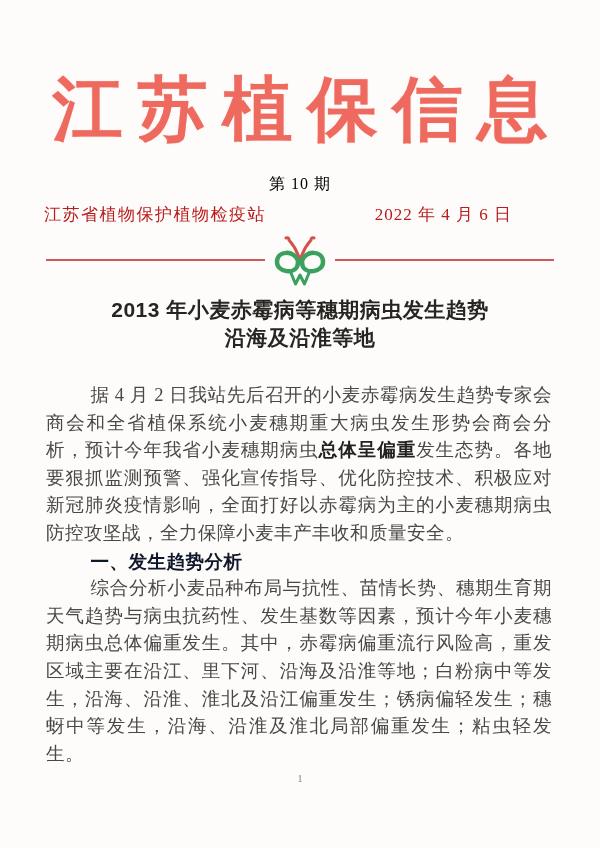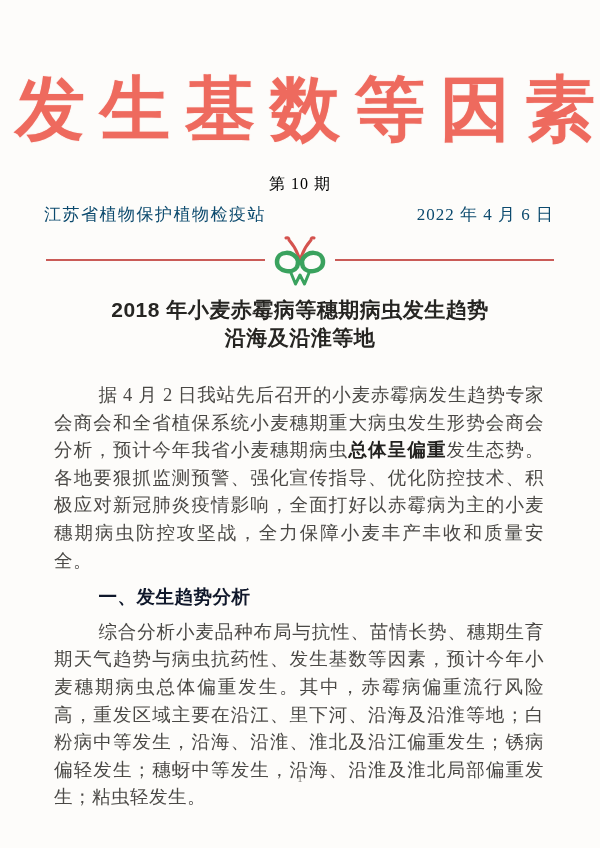"发生基数等因素" div.masthead { text: 发生基数等因素 -> 江苏植保信息 }
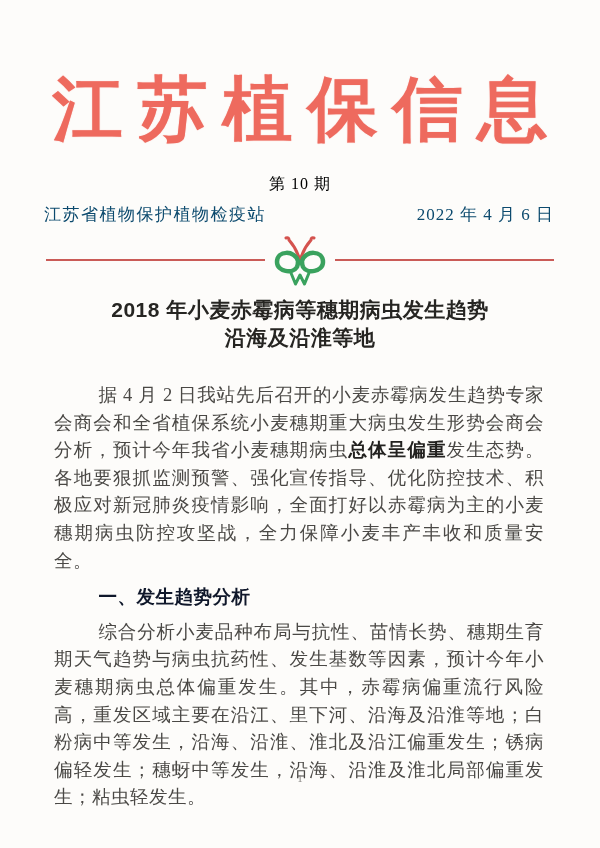"江苏省植物保护植物检疫站" .pub-row { color: #0c4a6e -> #b91c1c }
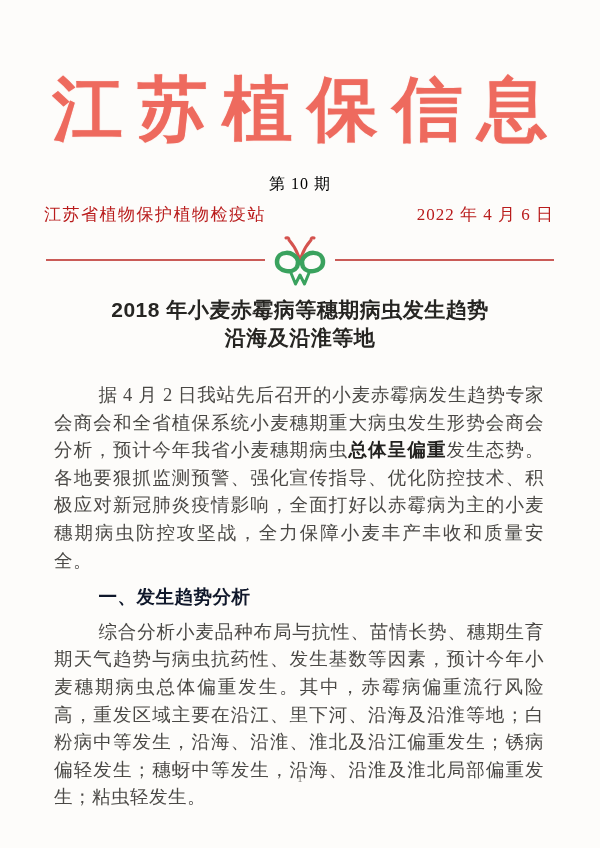"2022 年 4 月 6" .pub-row .date { margin-right: none -> 42px }
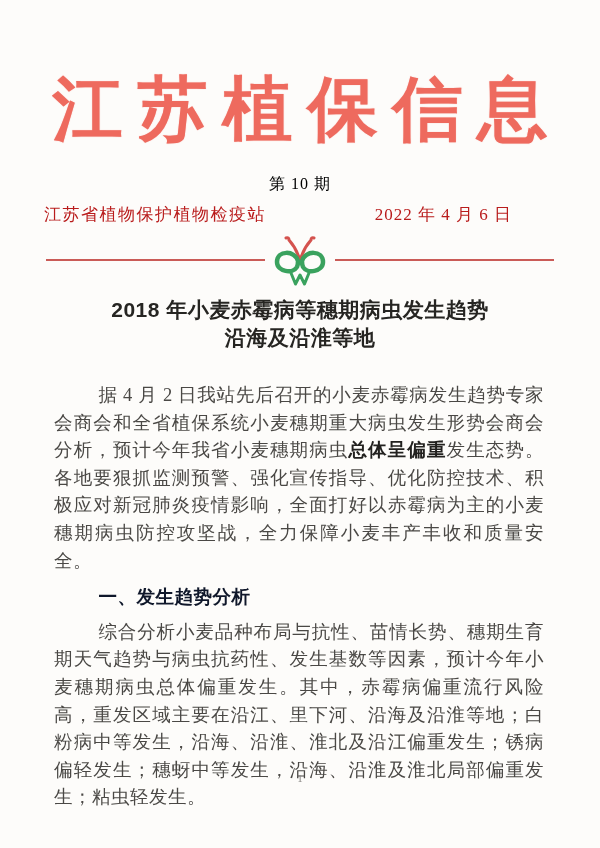"2018 年小麦赤霉病等穗期病虫发生趋势" div { text: 2018 -> 2013 }
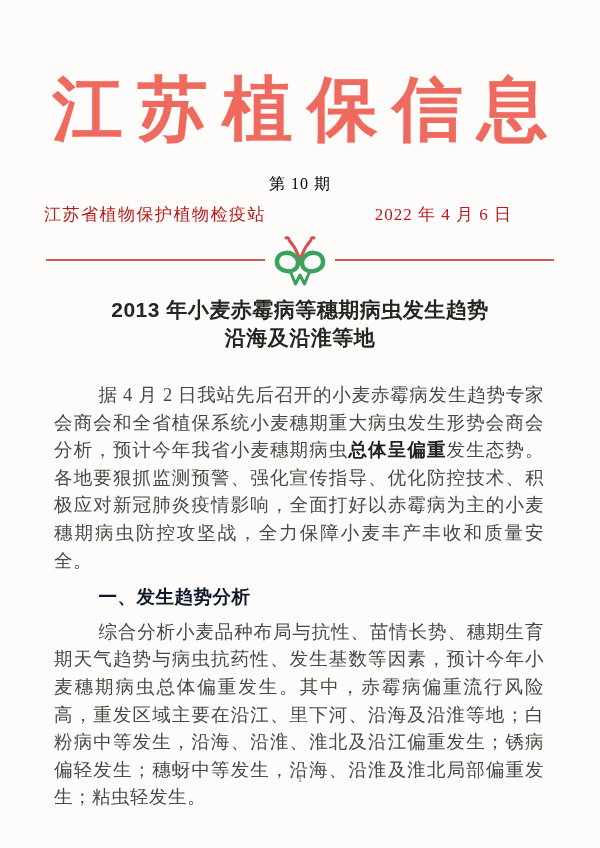"据 4 月 2" .body-text p { margin: 8px -> 0 }
